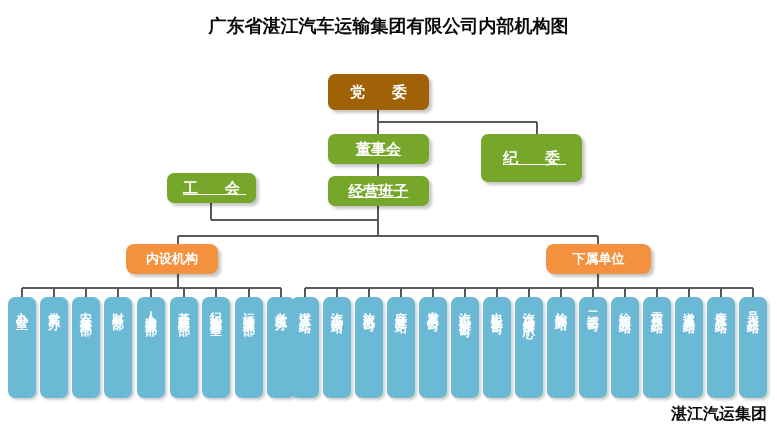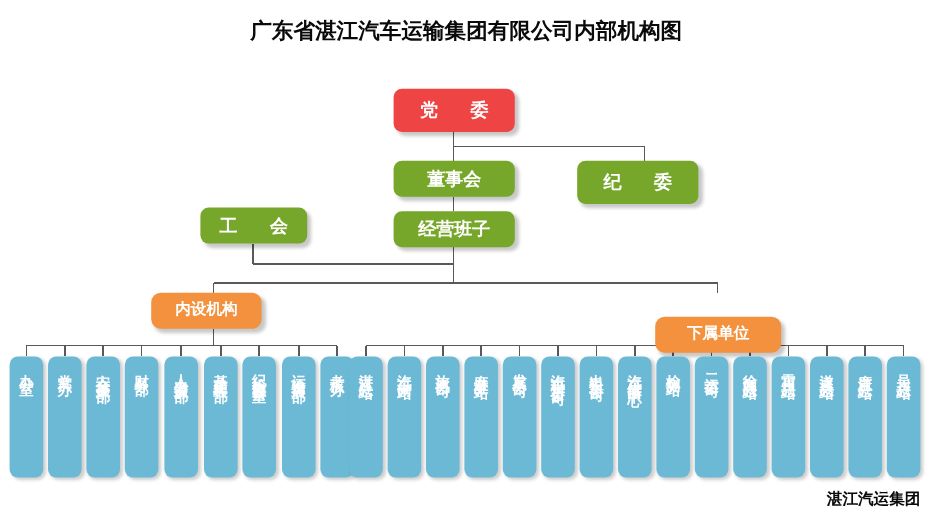"党 委" .node.red { background: #ef4444 -> #a16207 }
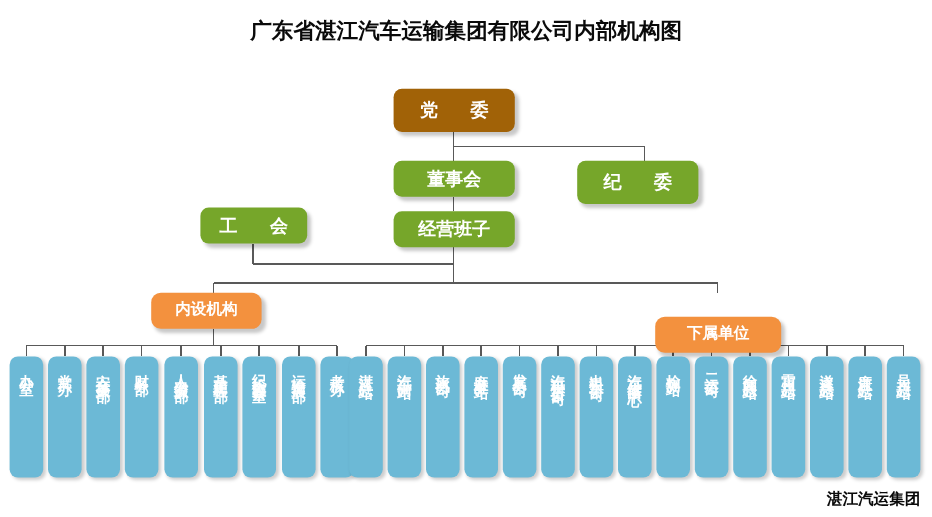"董事会" .node.green { text-decoration: none -> underline }
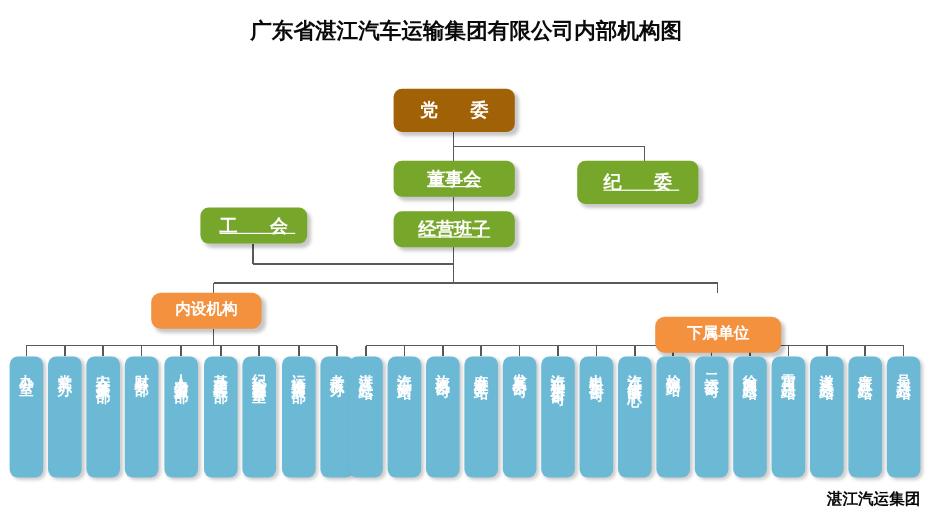"纪 委" div.node { height: 36px -> 48px }
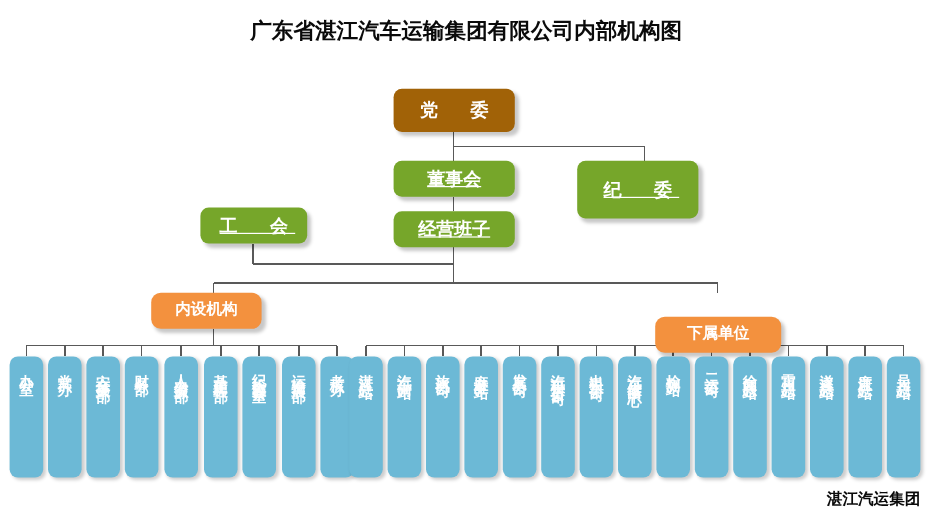"下属单位" div.node { margin-top: 20px -> none }
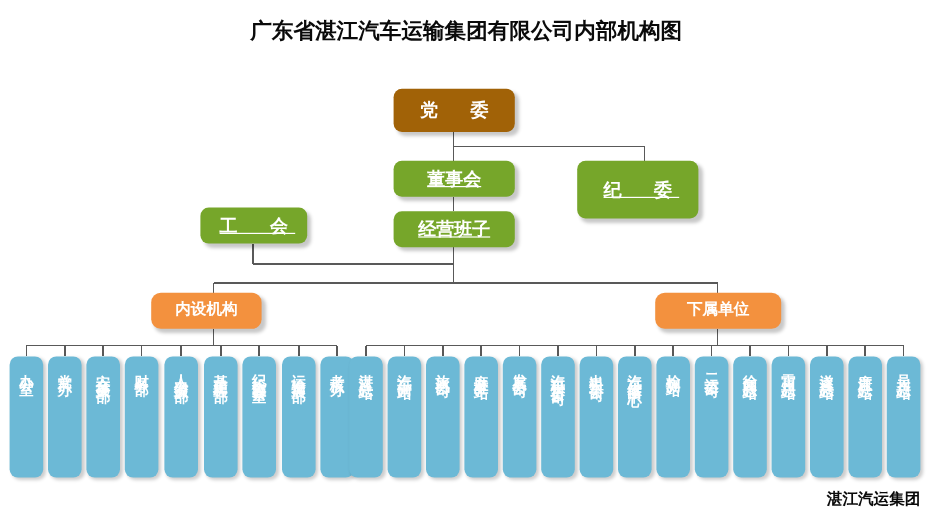"湛江汽运集团" .watermark { font-size: 13px -> 16px }
